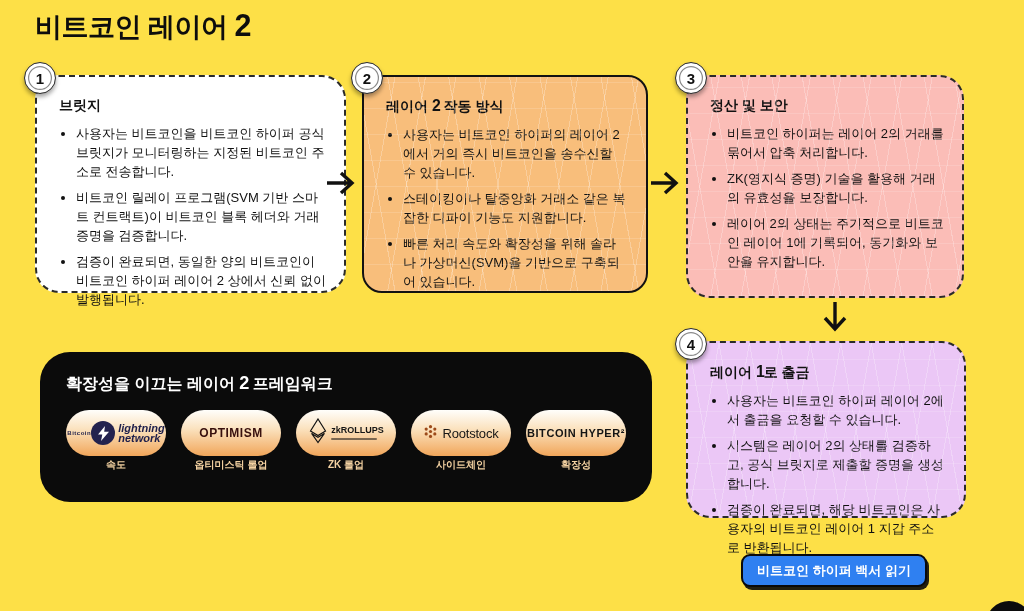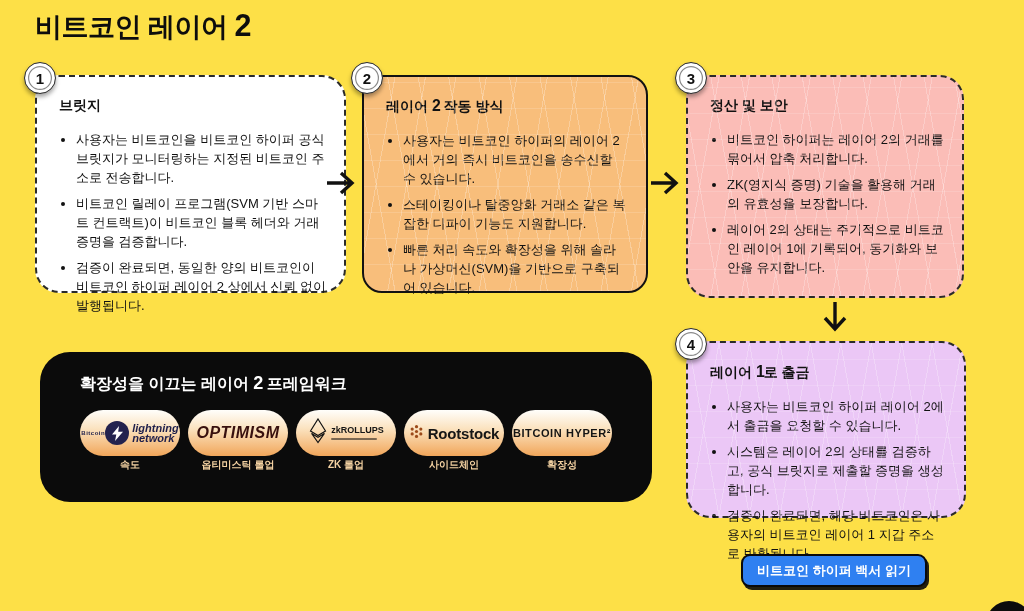"브릿지" .box h2 { margin: 0 0 16px -> 0 0 10px }
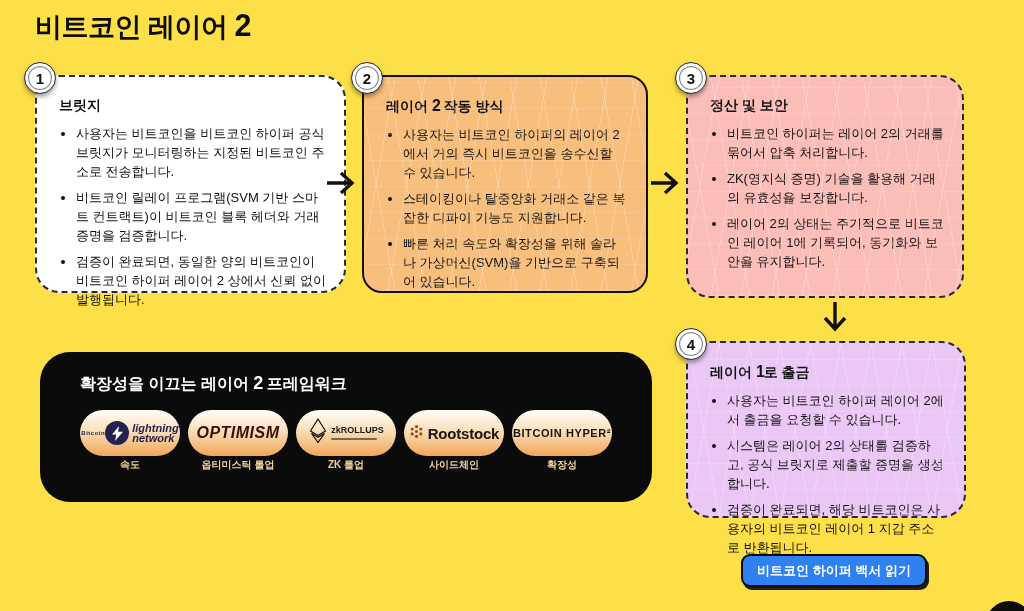"확장성을 이끄는 레이어 2 프레임워크" .panel { padding: 21px 40px 0 -> 21px 26px 0 }
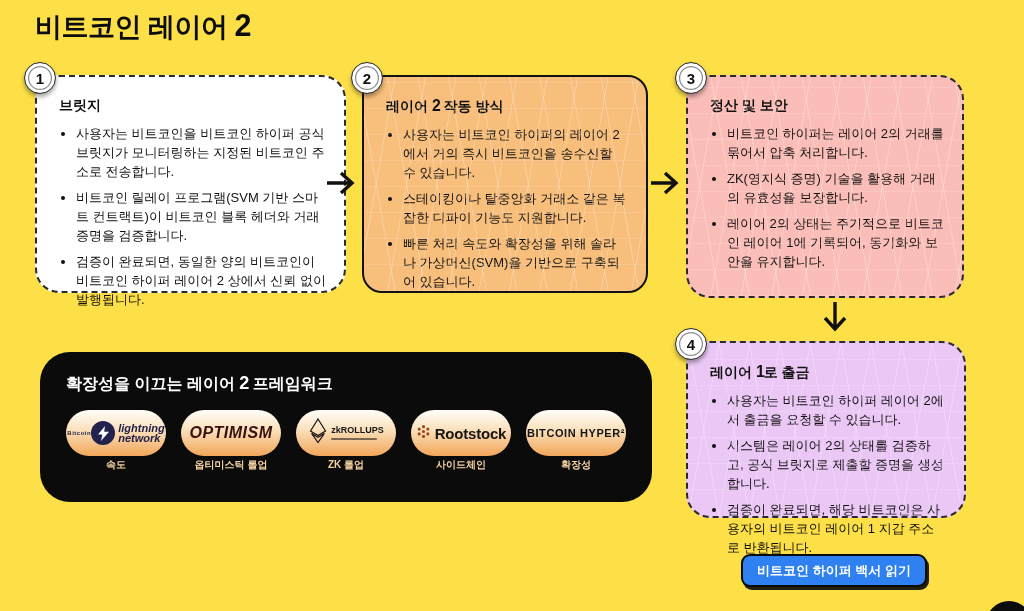"OPTIMISM" .optimism-text { font-size: 16px -> 12px; font-style: italic -> none }
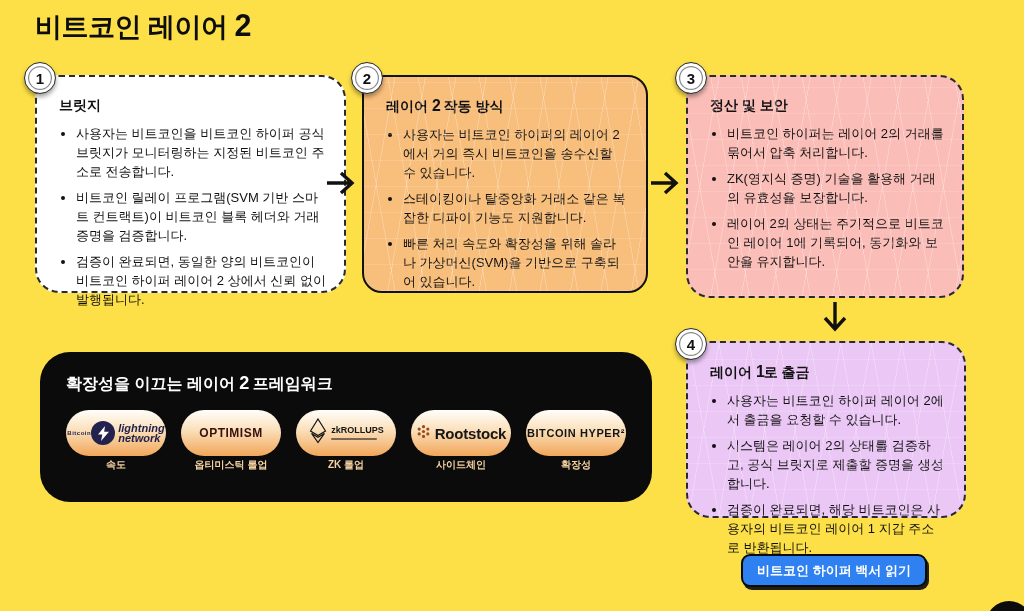"Rootstock" .rs-text { font-size: 15px -> 13px; font-weight: 700 -> 400 }
